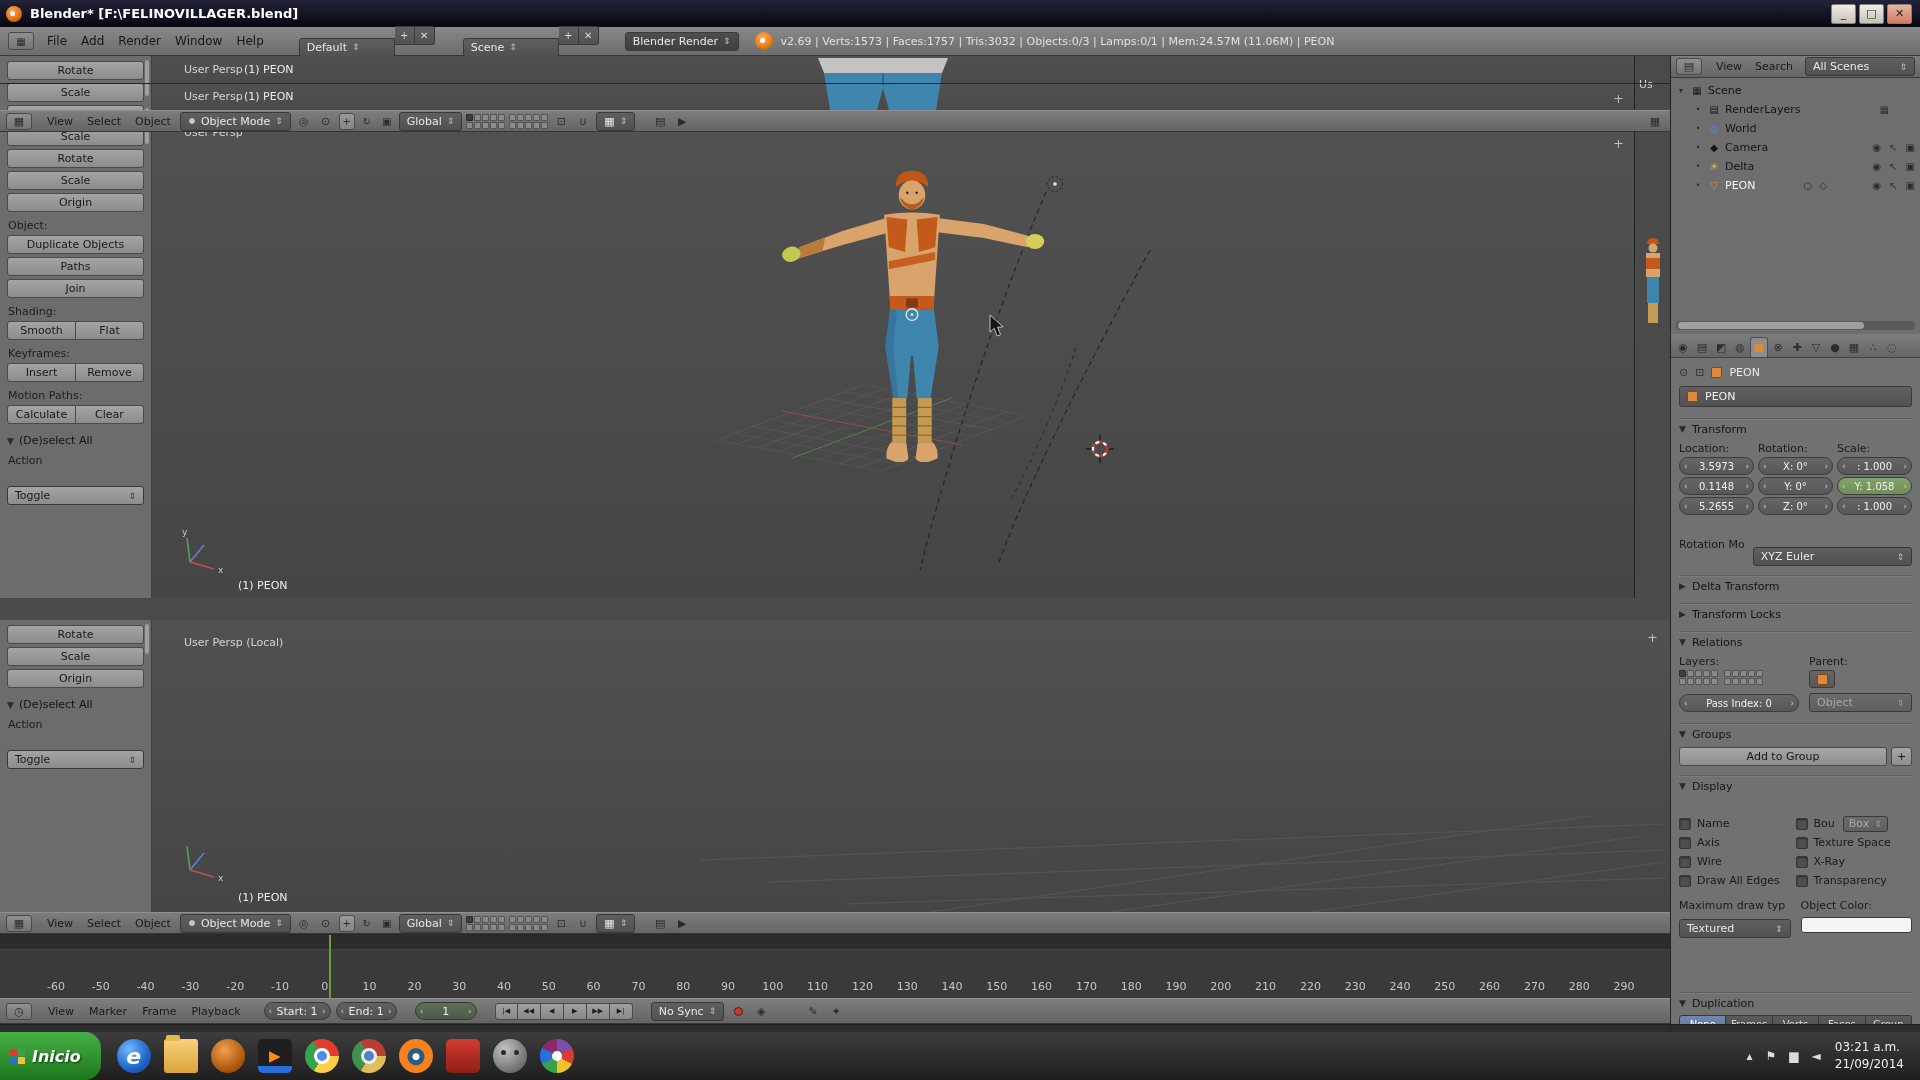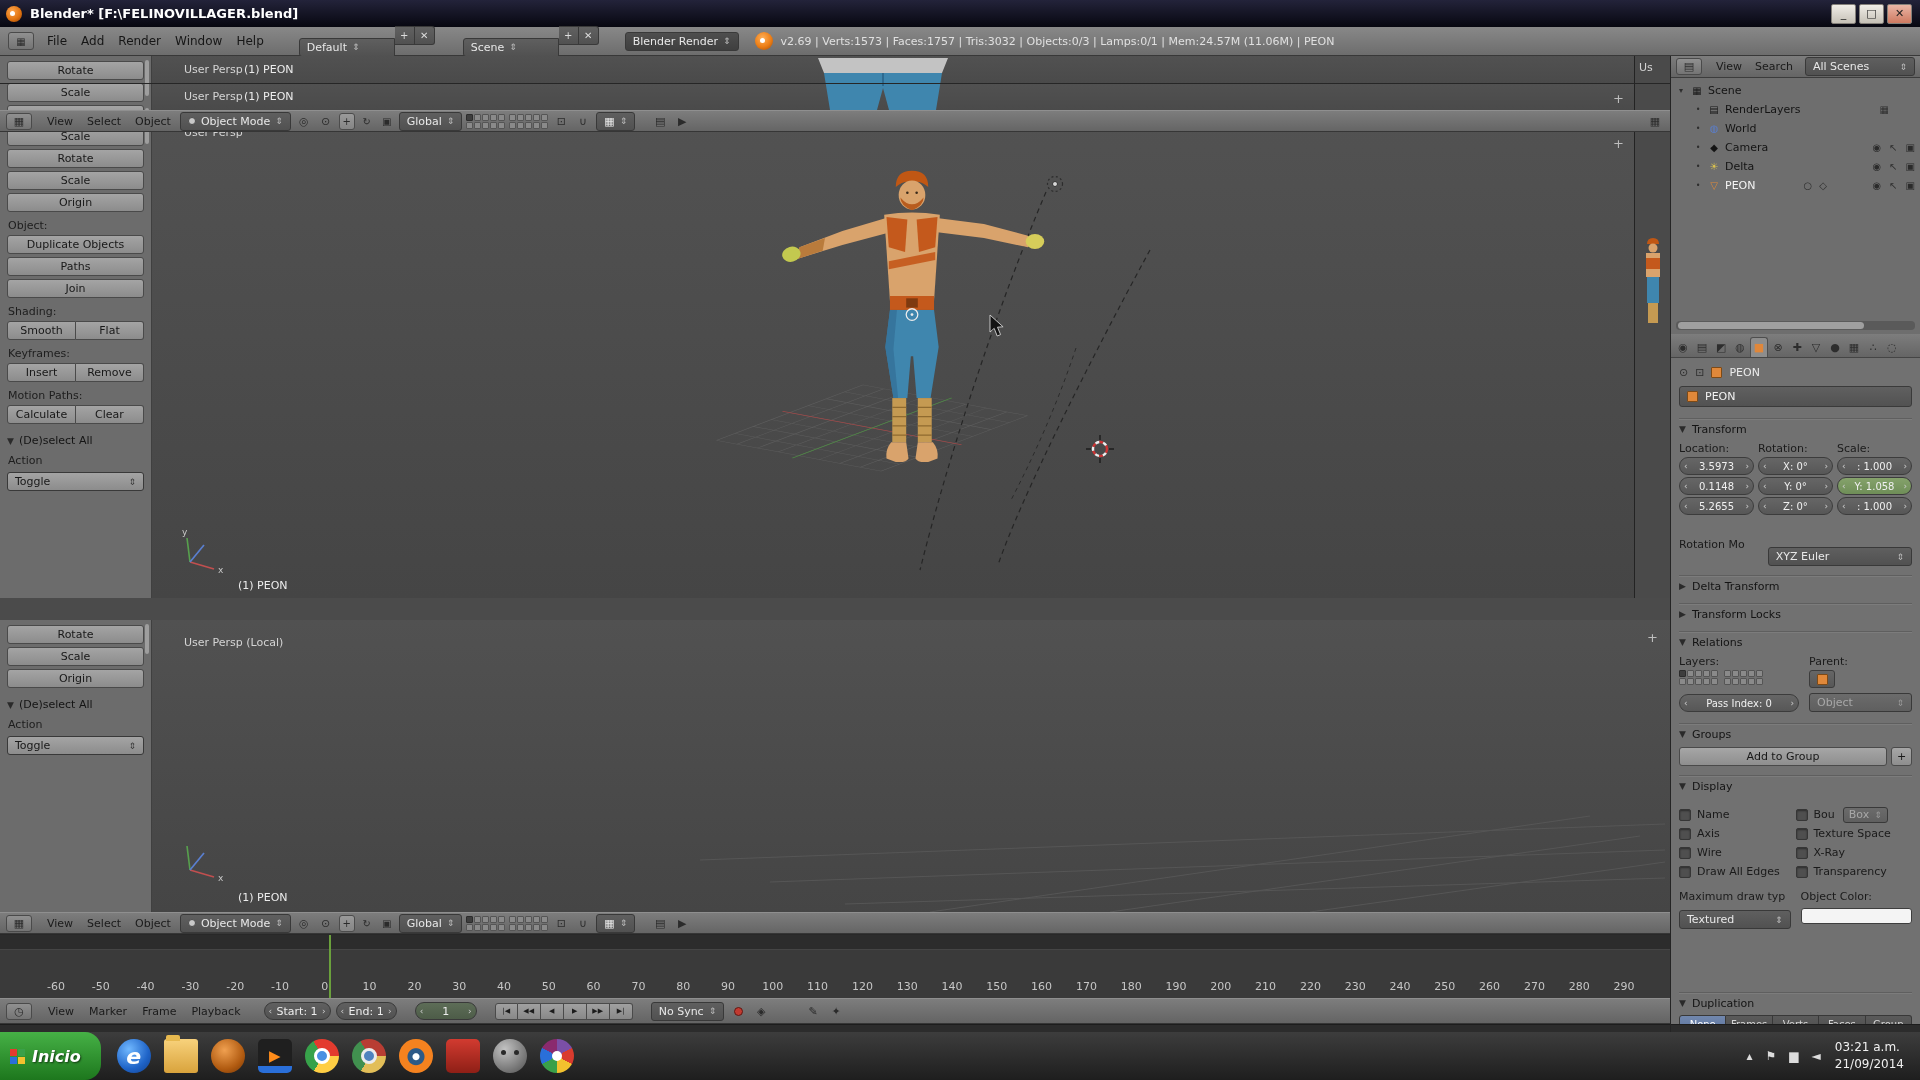"Us" .mini-strip .vp-label { top: 5px -> 22px }
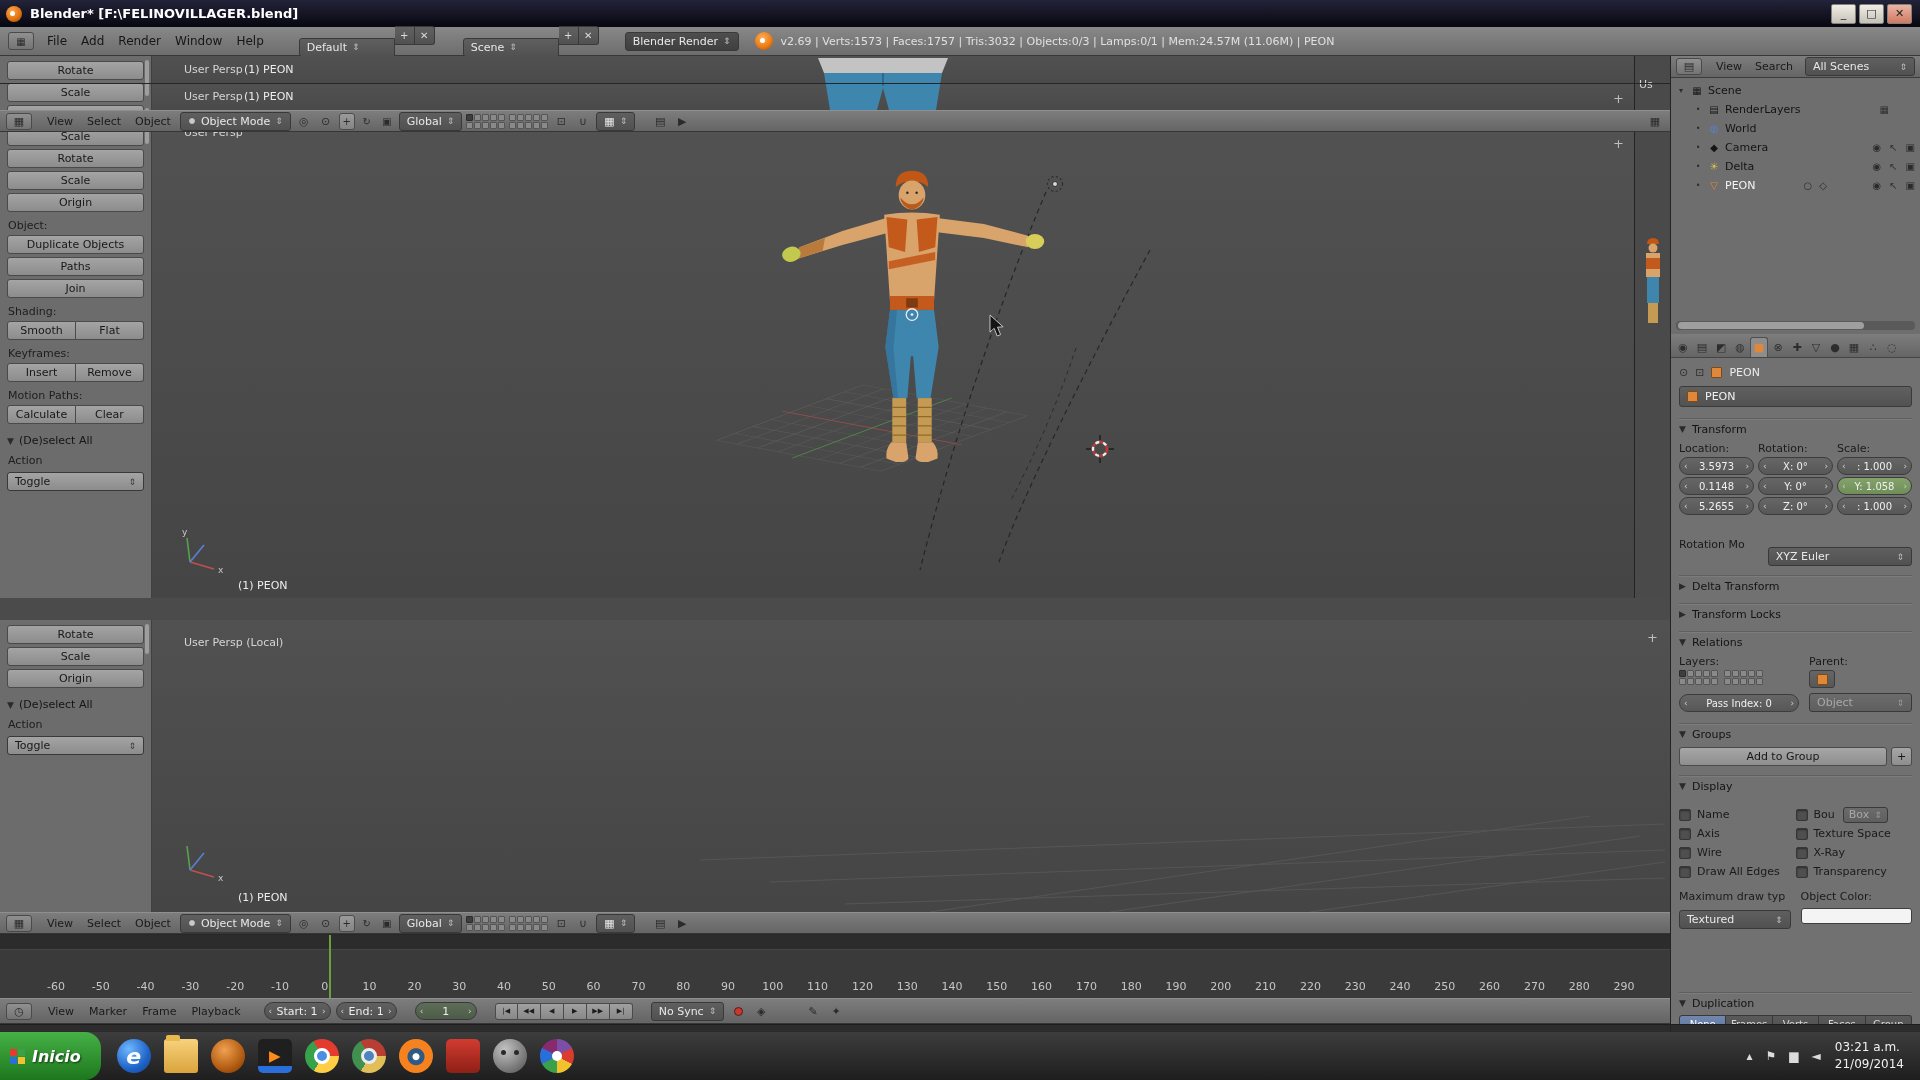"Toggle" .ts-dd { margin: 4px 0 -> 18px 0 }
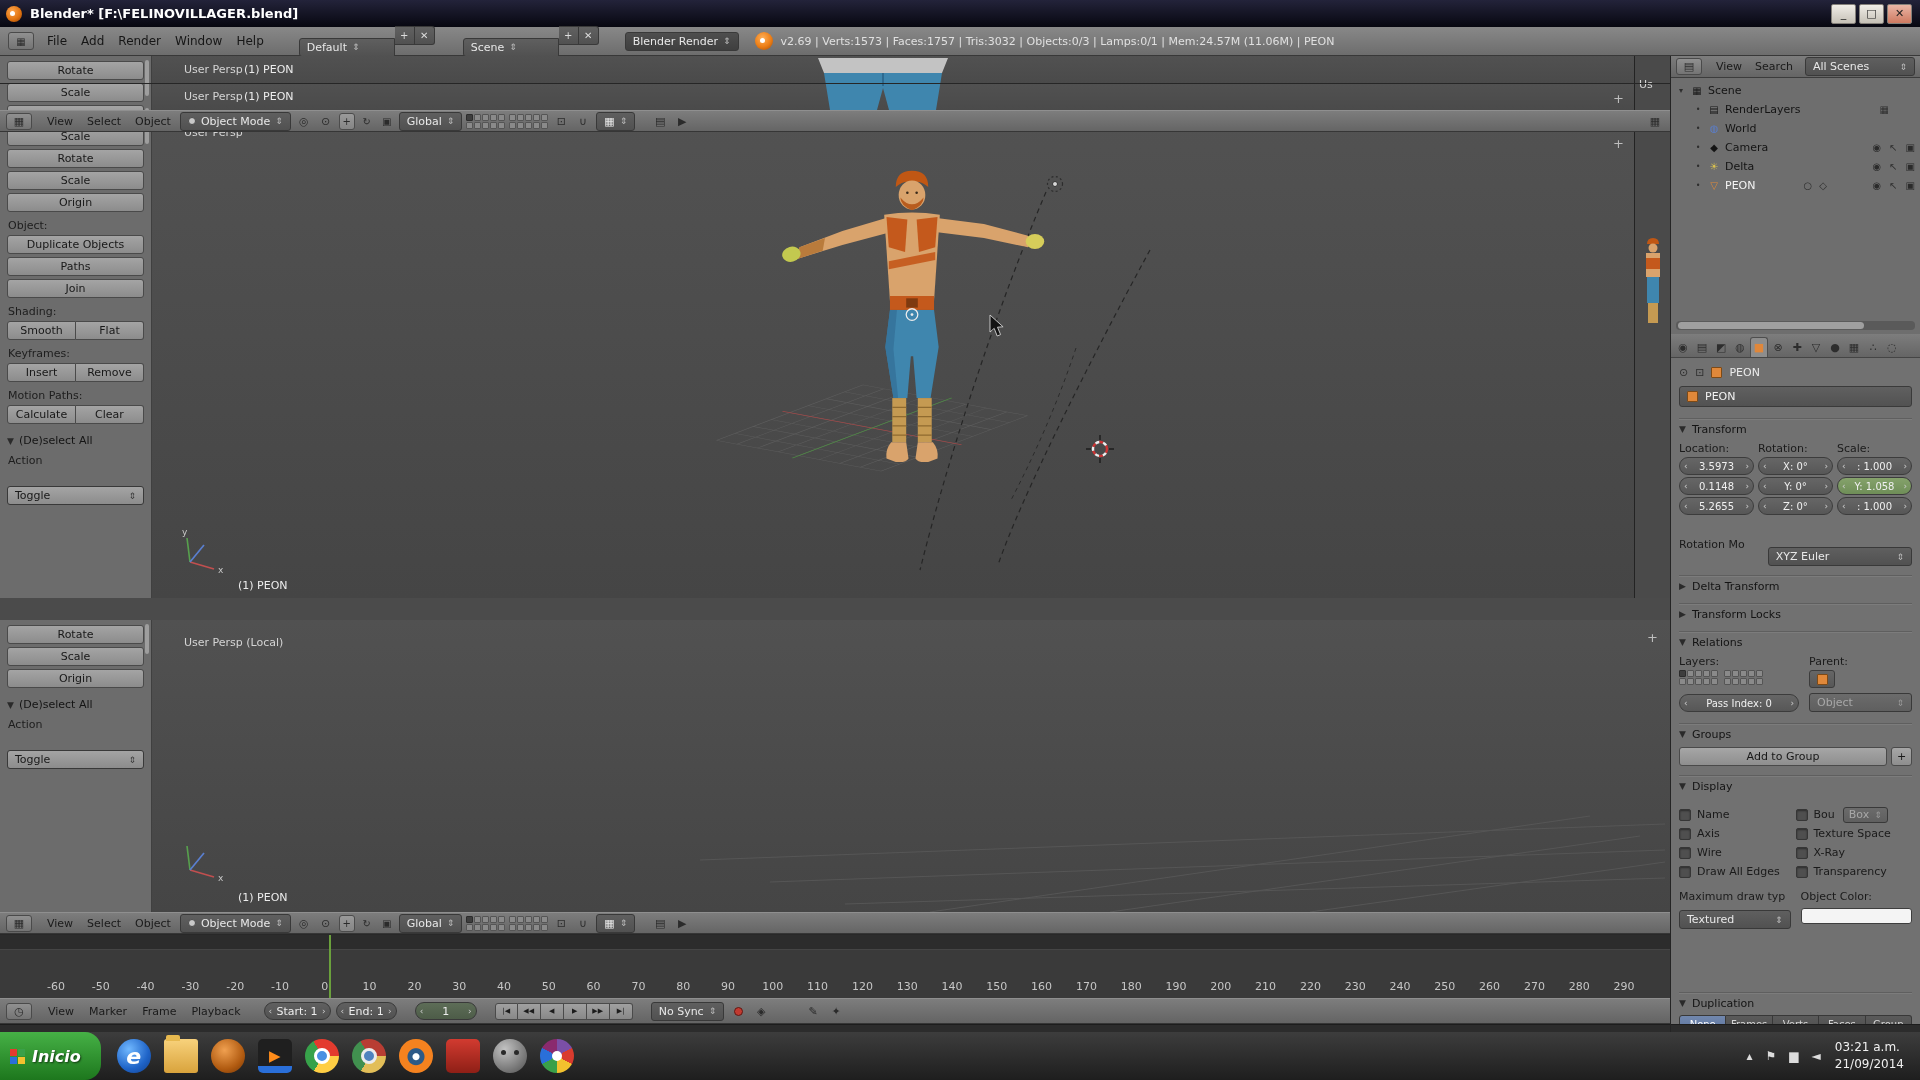"Rotation Mo" .rot-row { gap: 23px -> 8px }
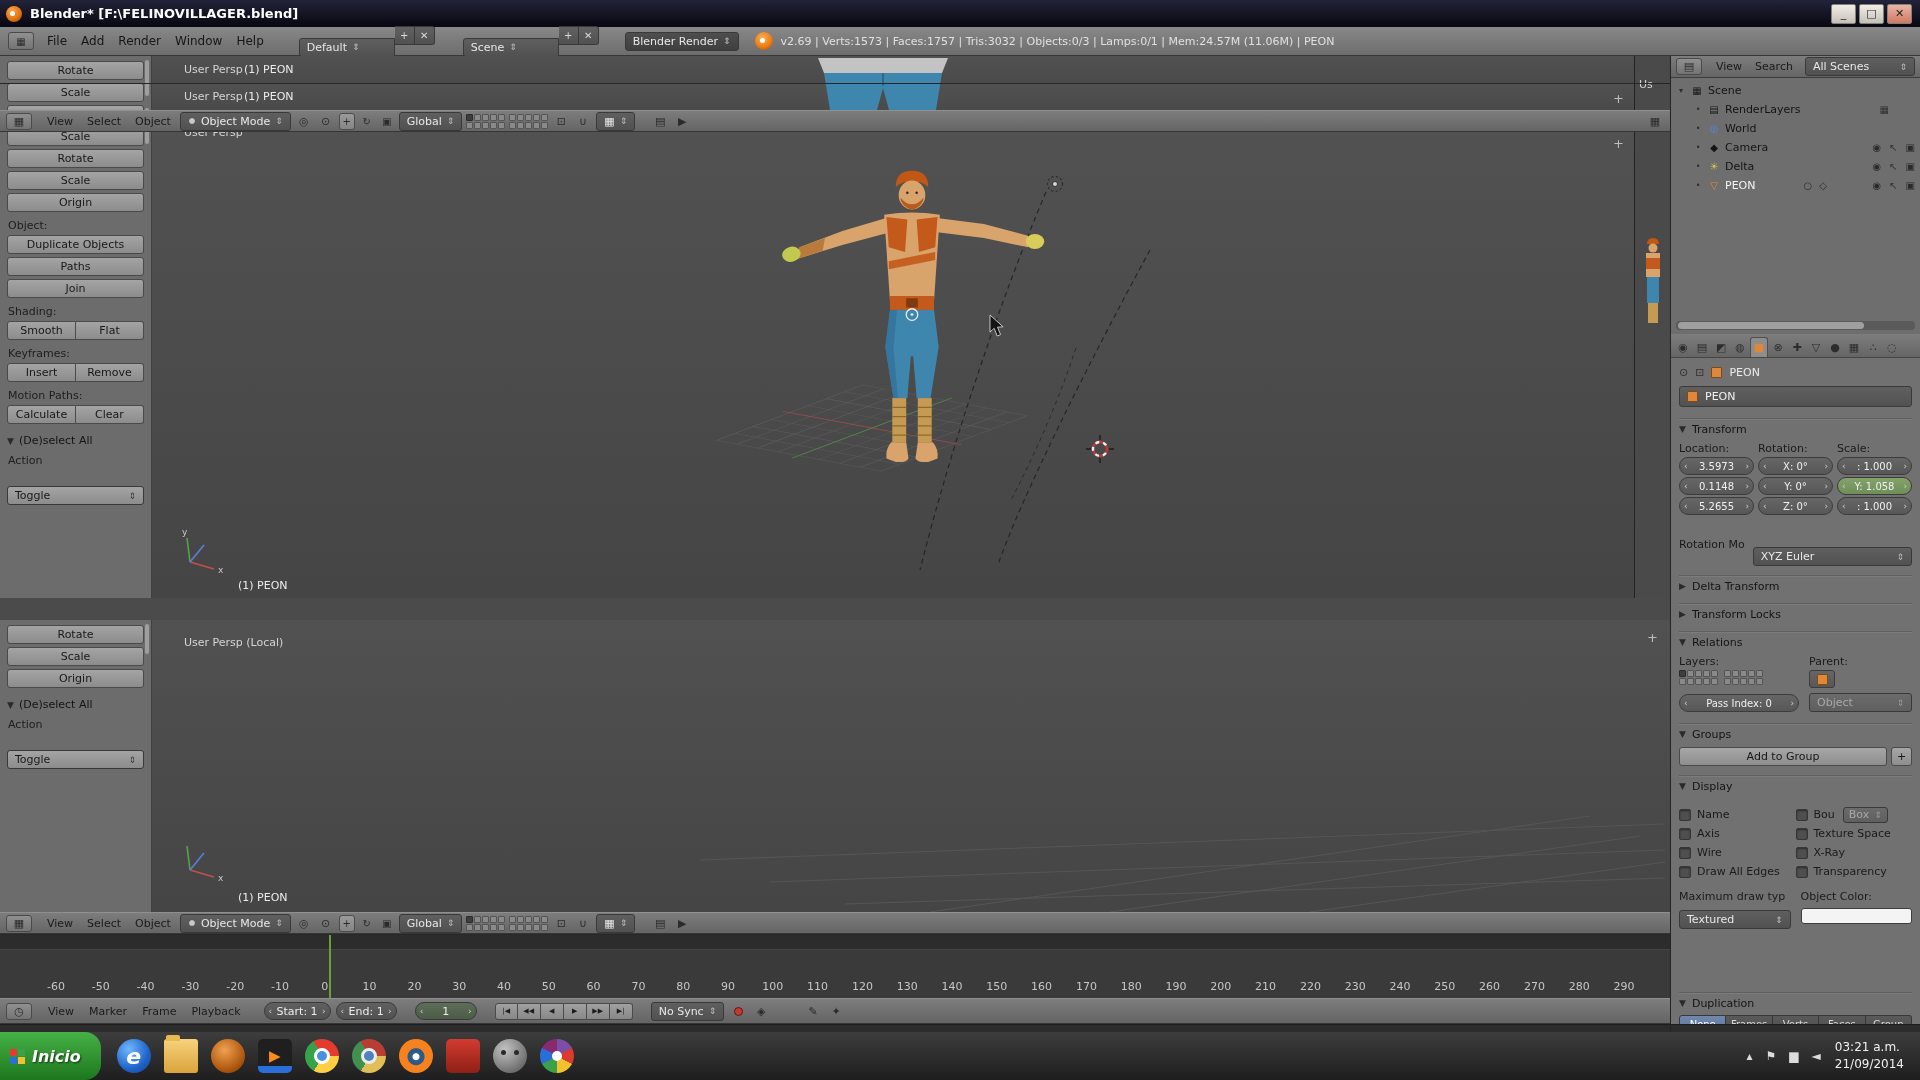"Name" .chk-grid { margin-top: 11px -> 20px }
